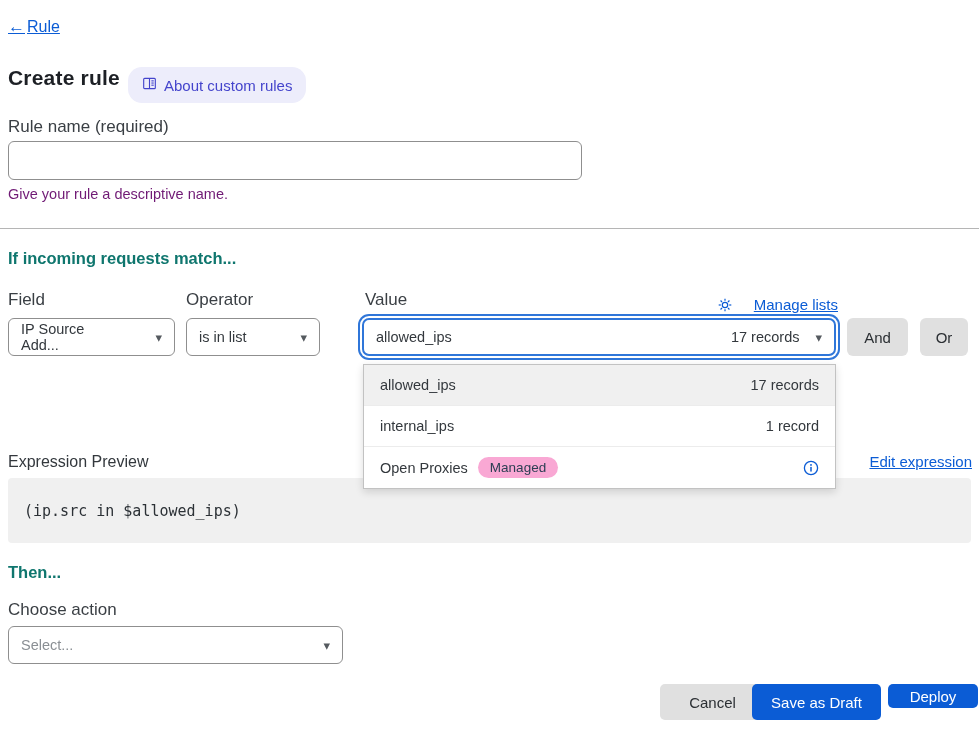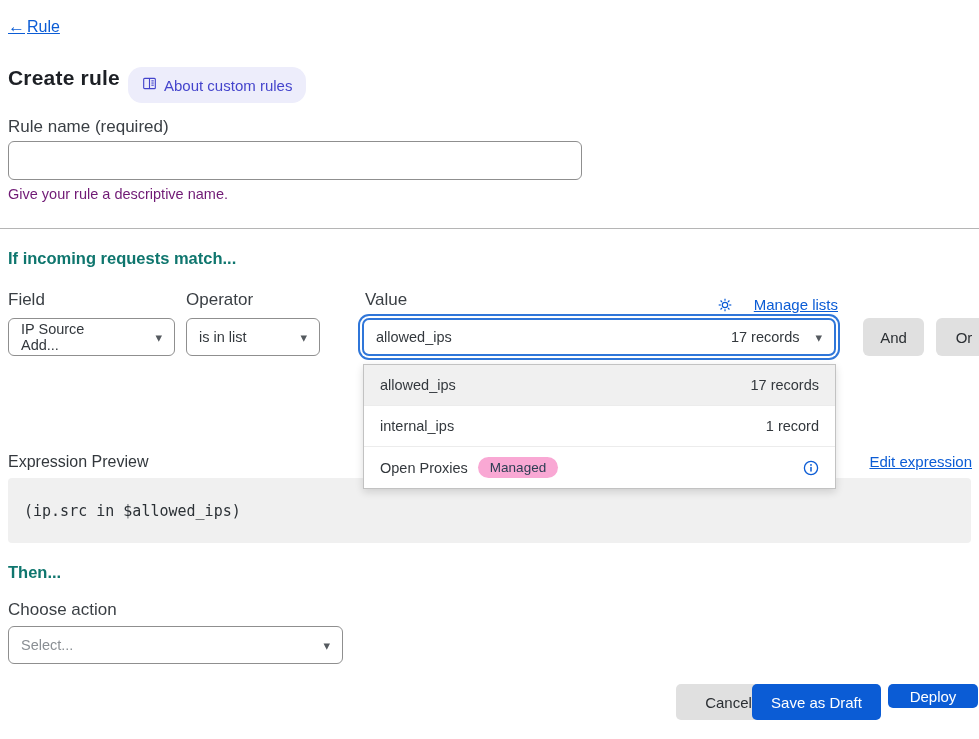"And" .btn-gray { margin-left: 16px -> none }
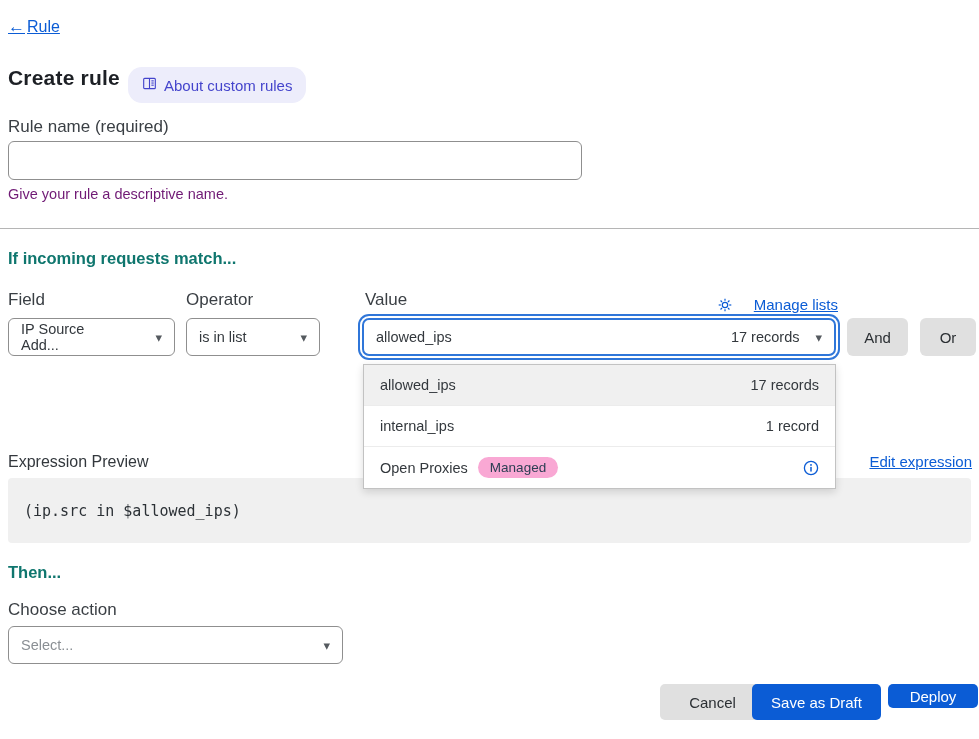"Or" .btn-or { width: 56px -> 48px }
